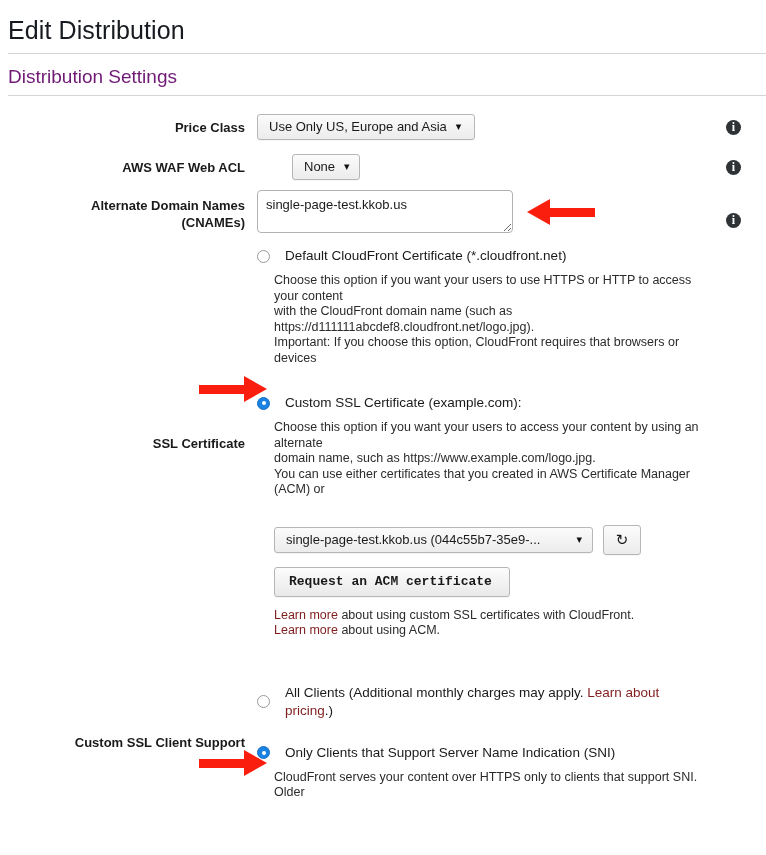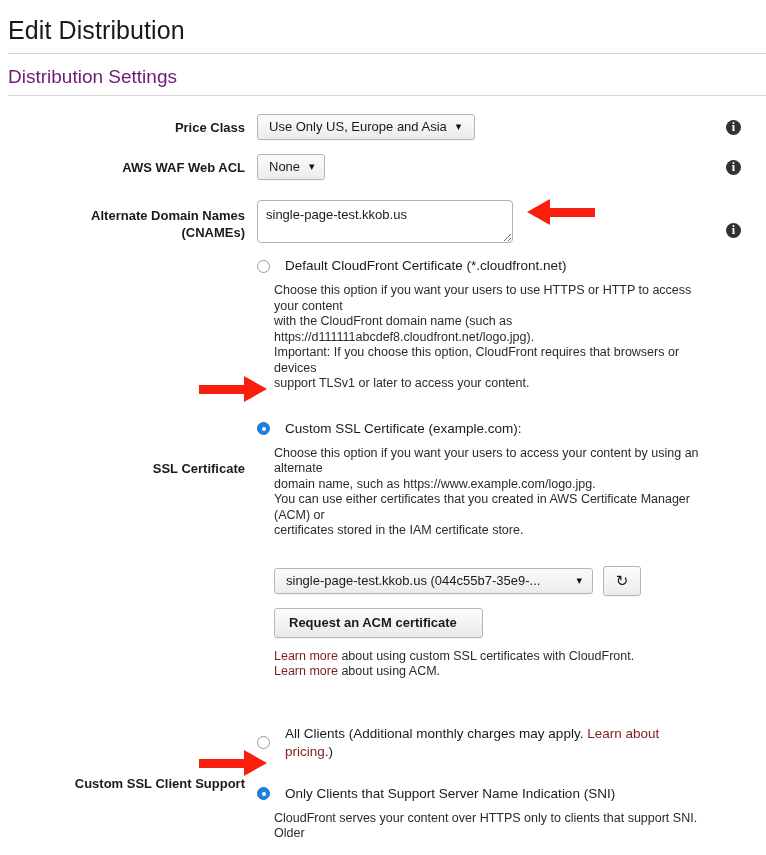"AWS WAF Web ACL" div.row { gap: none -> 35px; margin-bottom: 20px -> 10px }
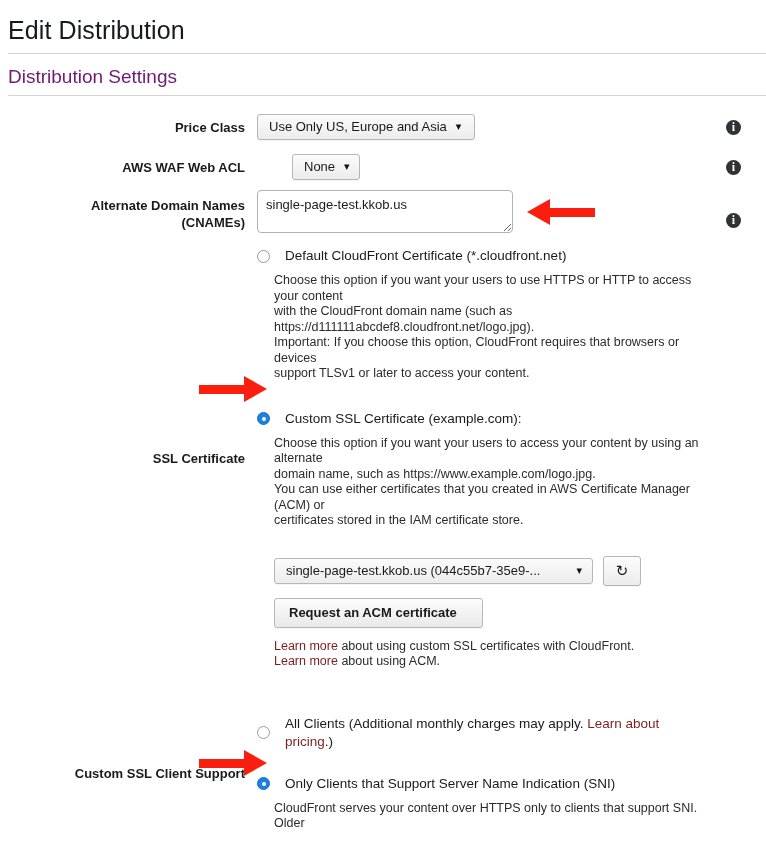"support TLSv1 or later to" p.desc { html: <p>support TLSv1 or later to access your content.</p> -> none }
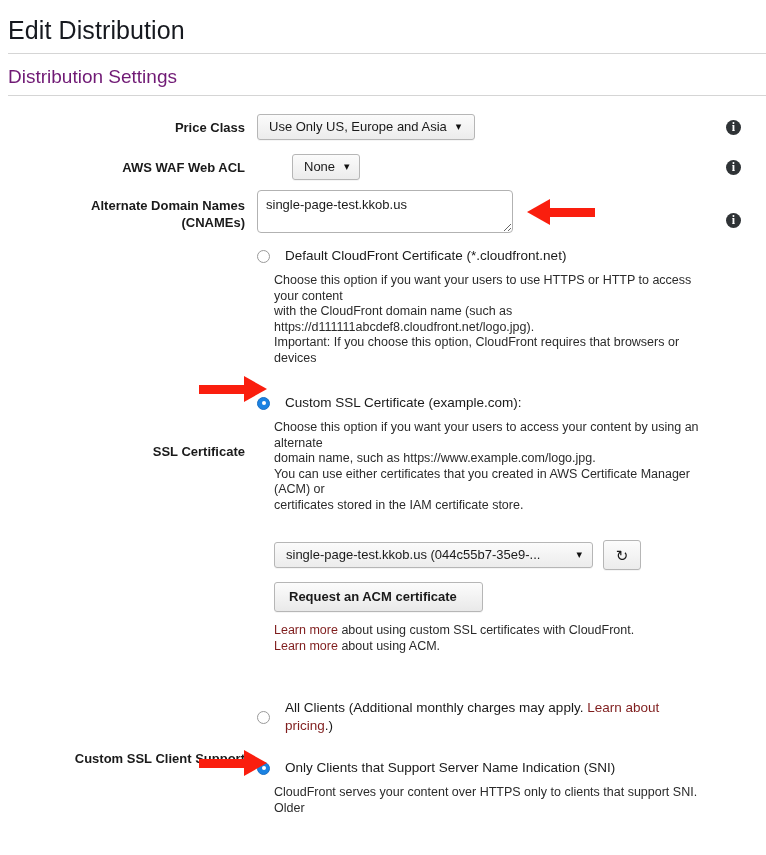"certificates stored in the IAM" p.desc { html: <p>certificates stored in the IAM certificate store.</p> -> none }
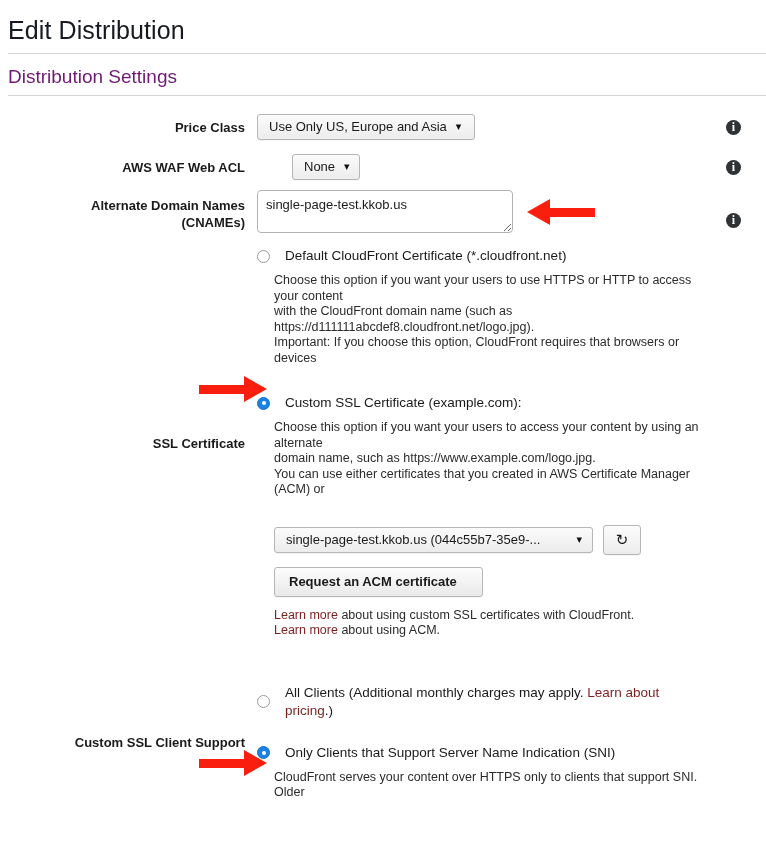"Request an ACM certificate" .btn { font-family: Liberation Sans, sans-serif -> Liberation Mono, monospace; padding: 6px 25px 7px 14px -> 6px 17px 7px 14px }
